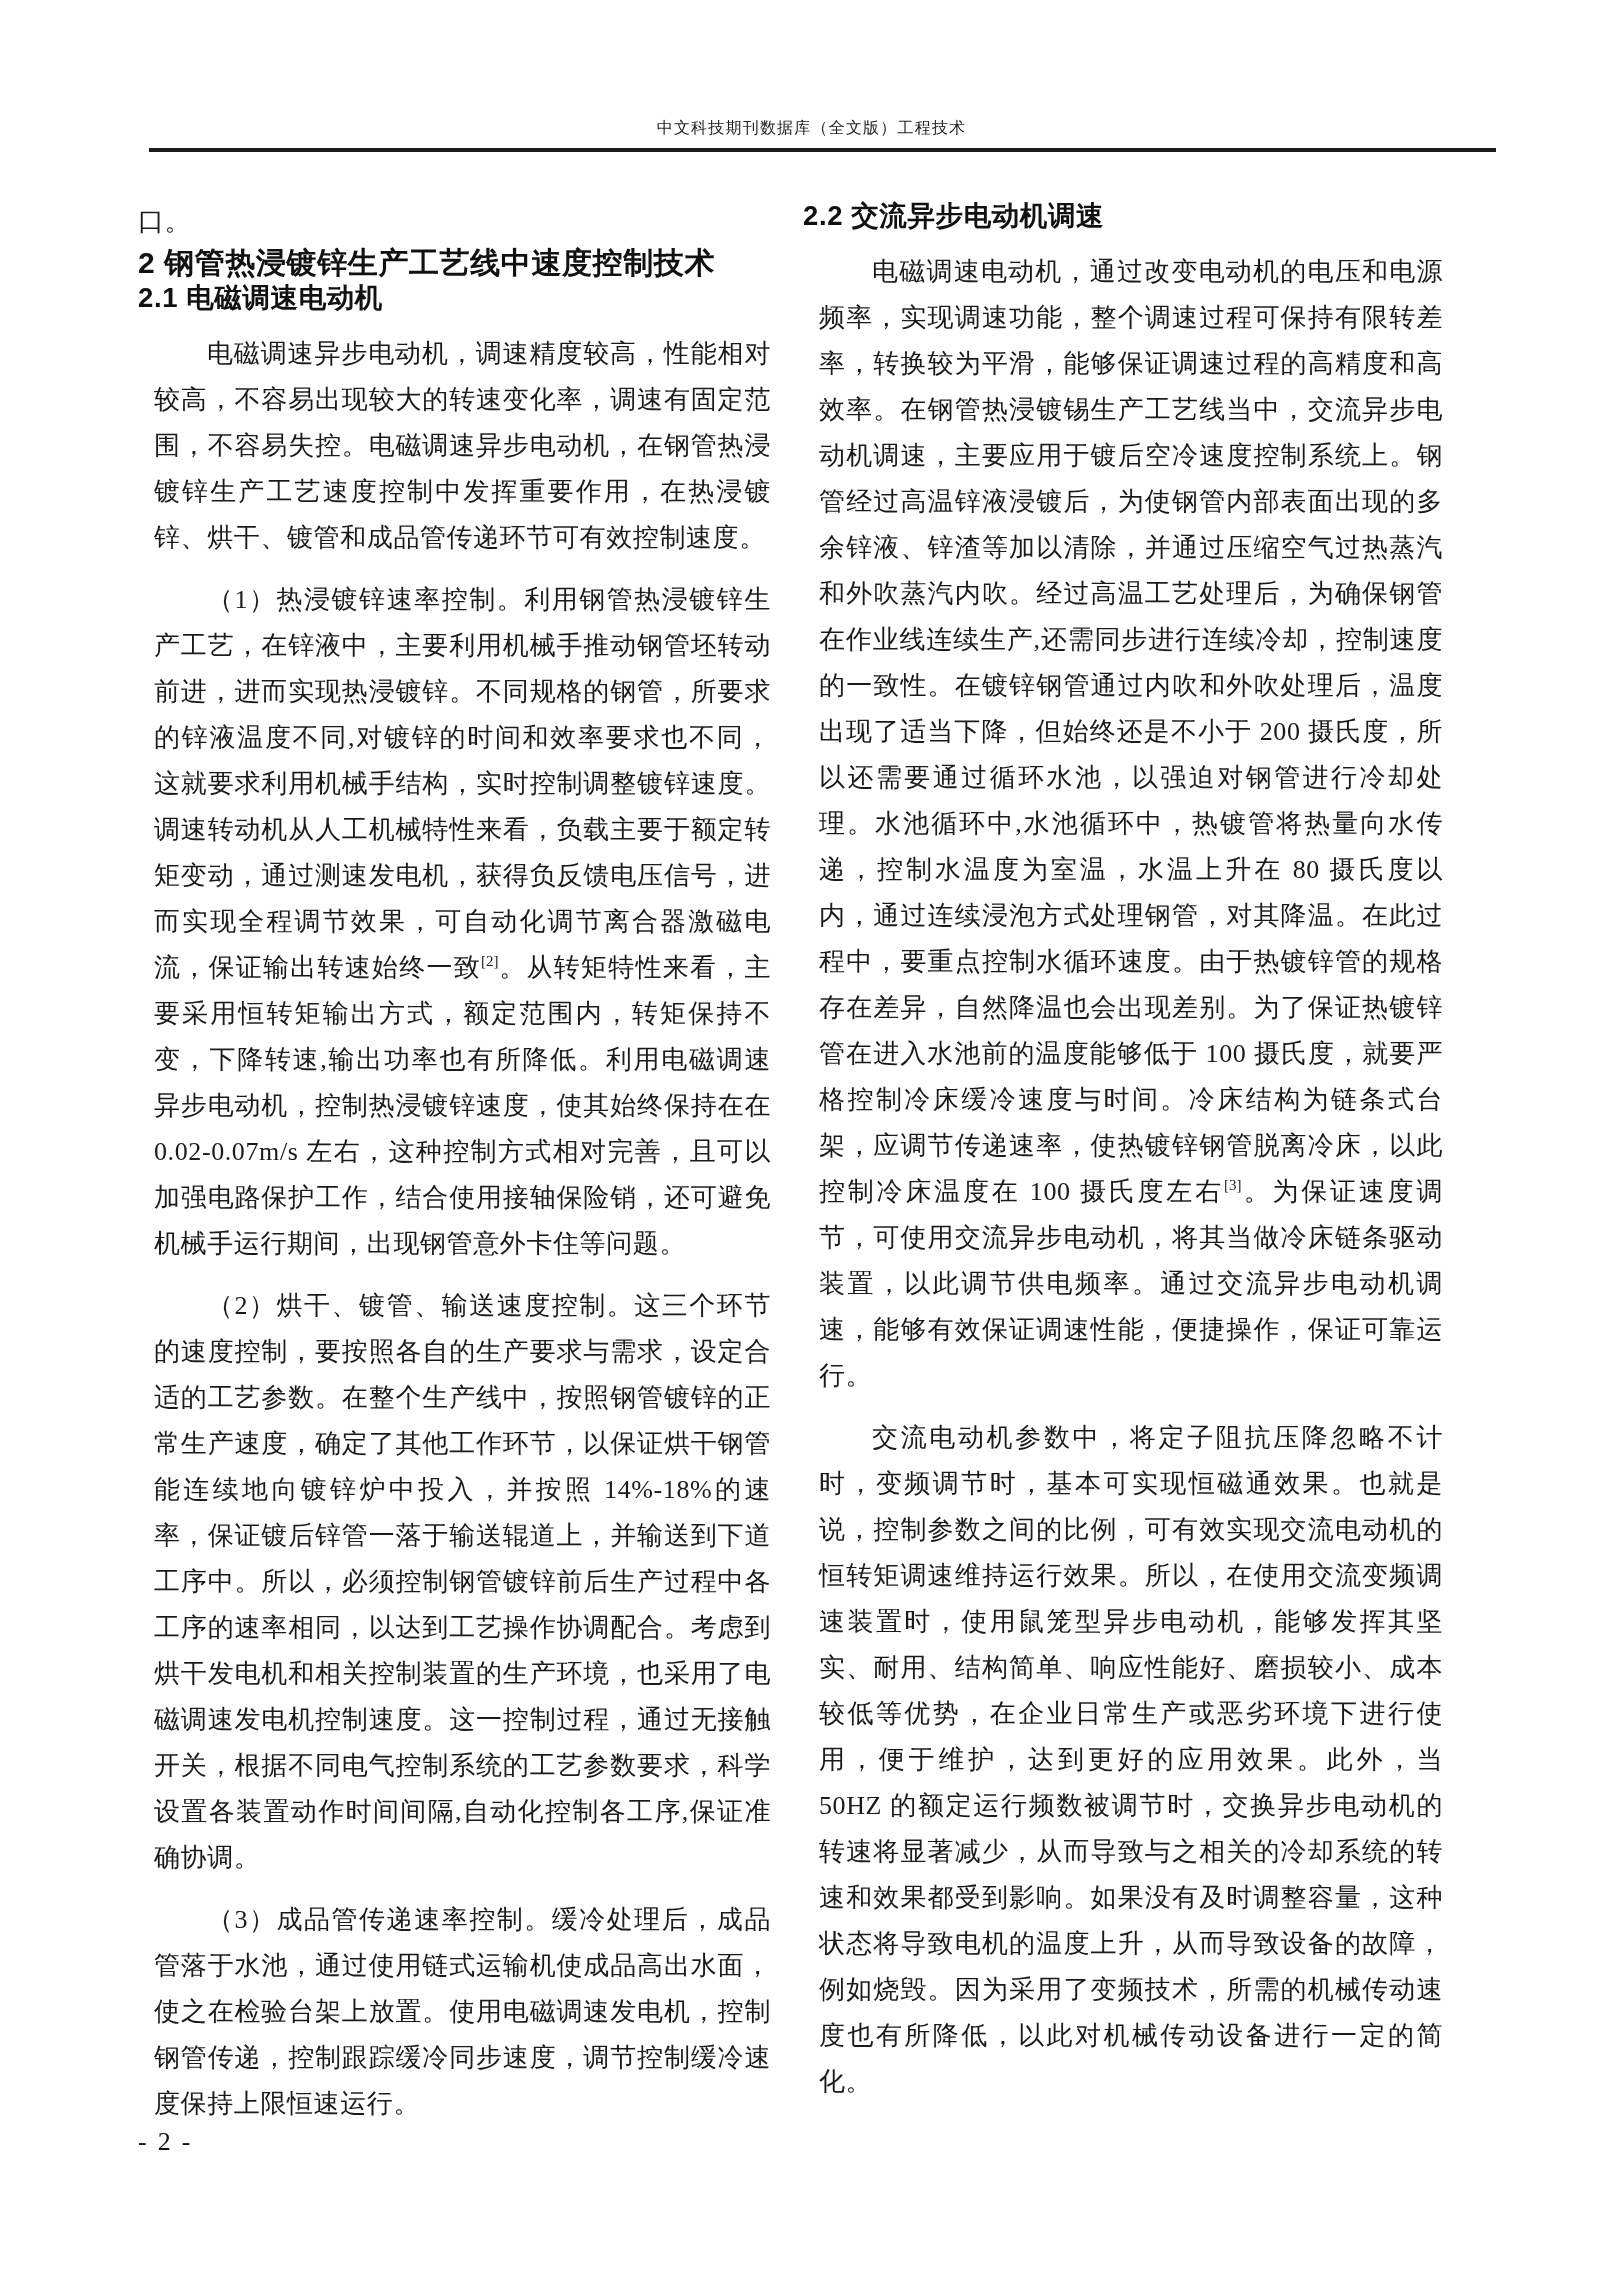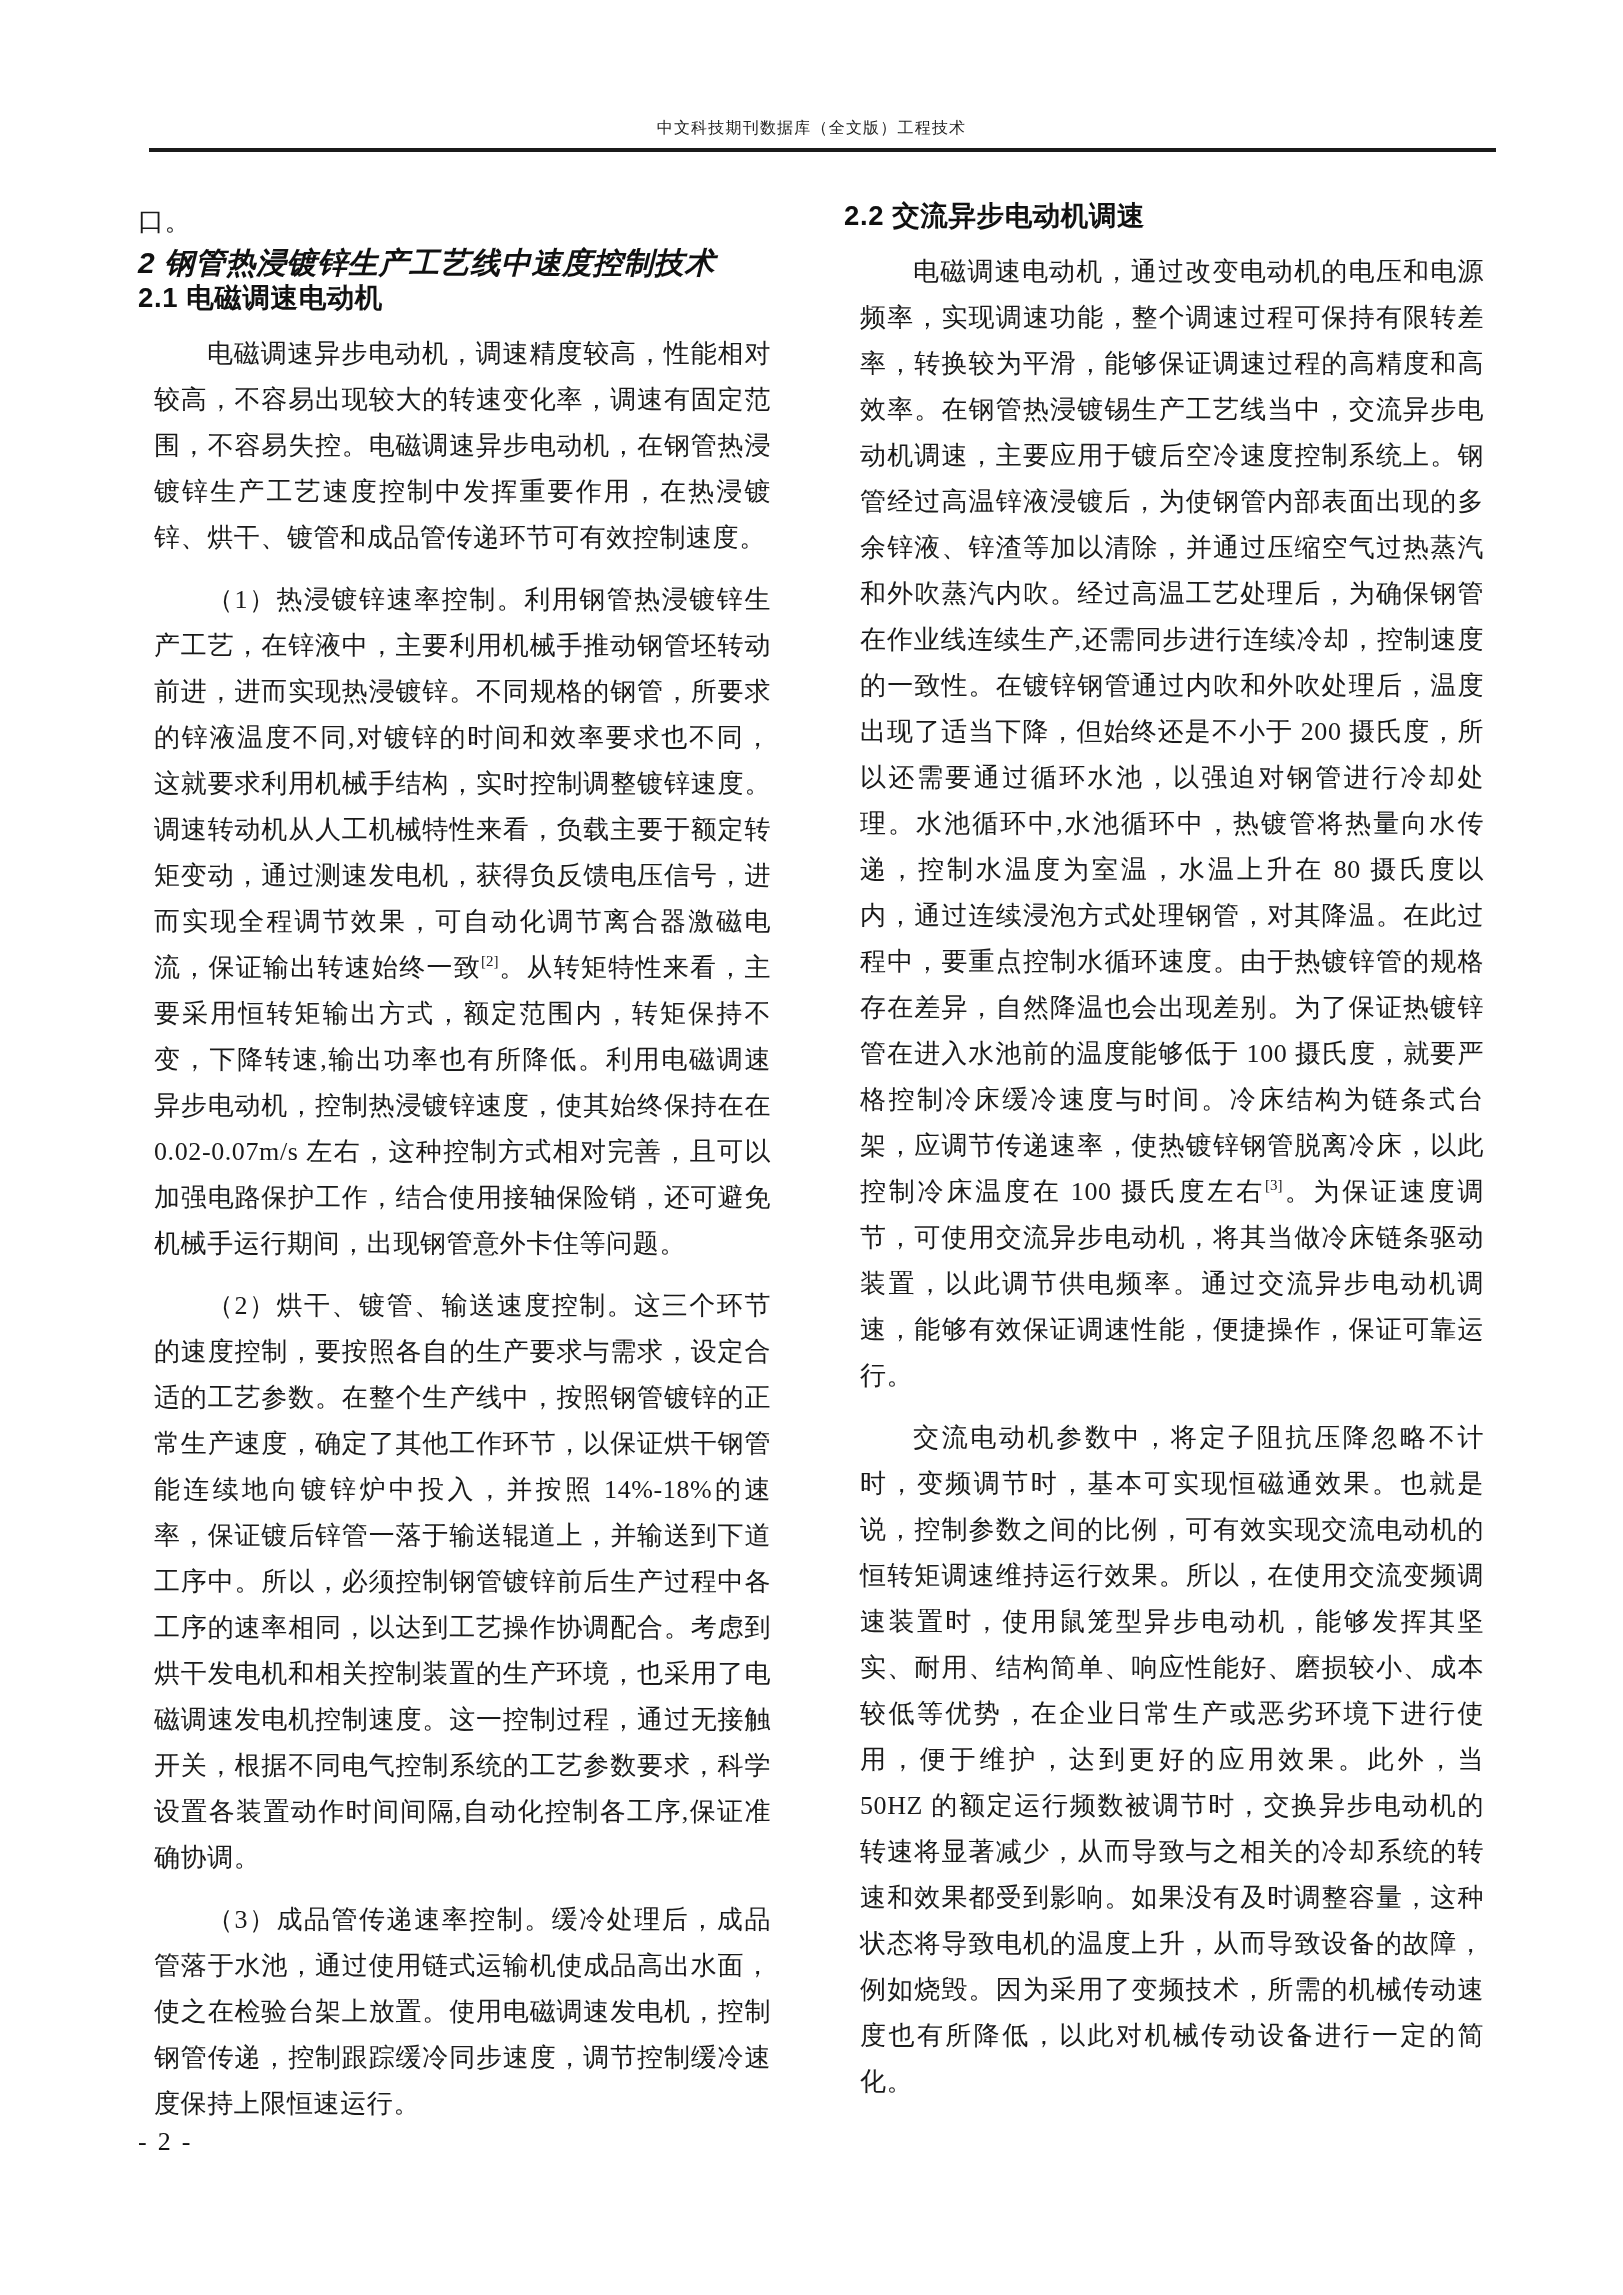"2.2 交流异步电动机调速" .col-right { left: 844px -> 803px }
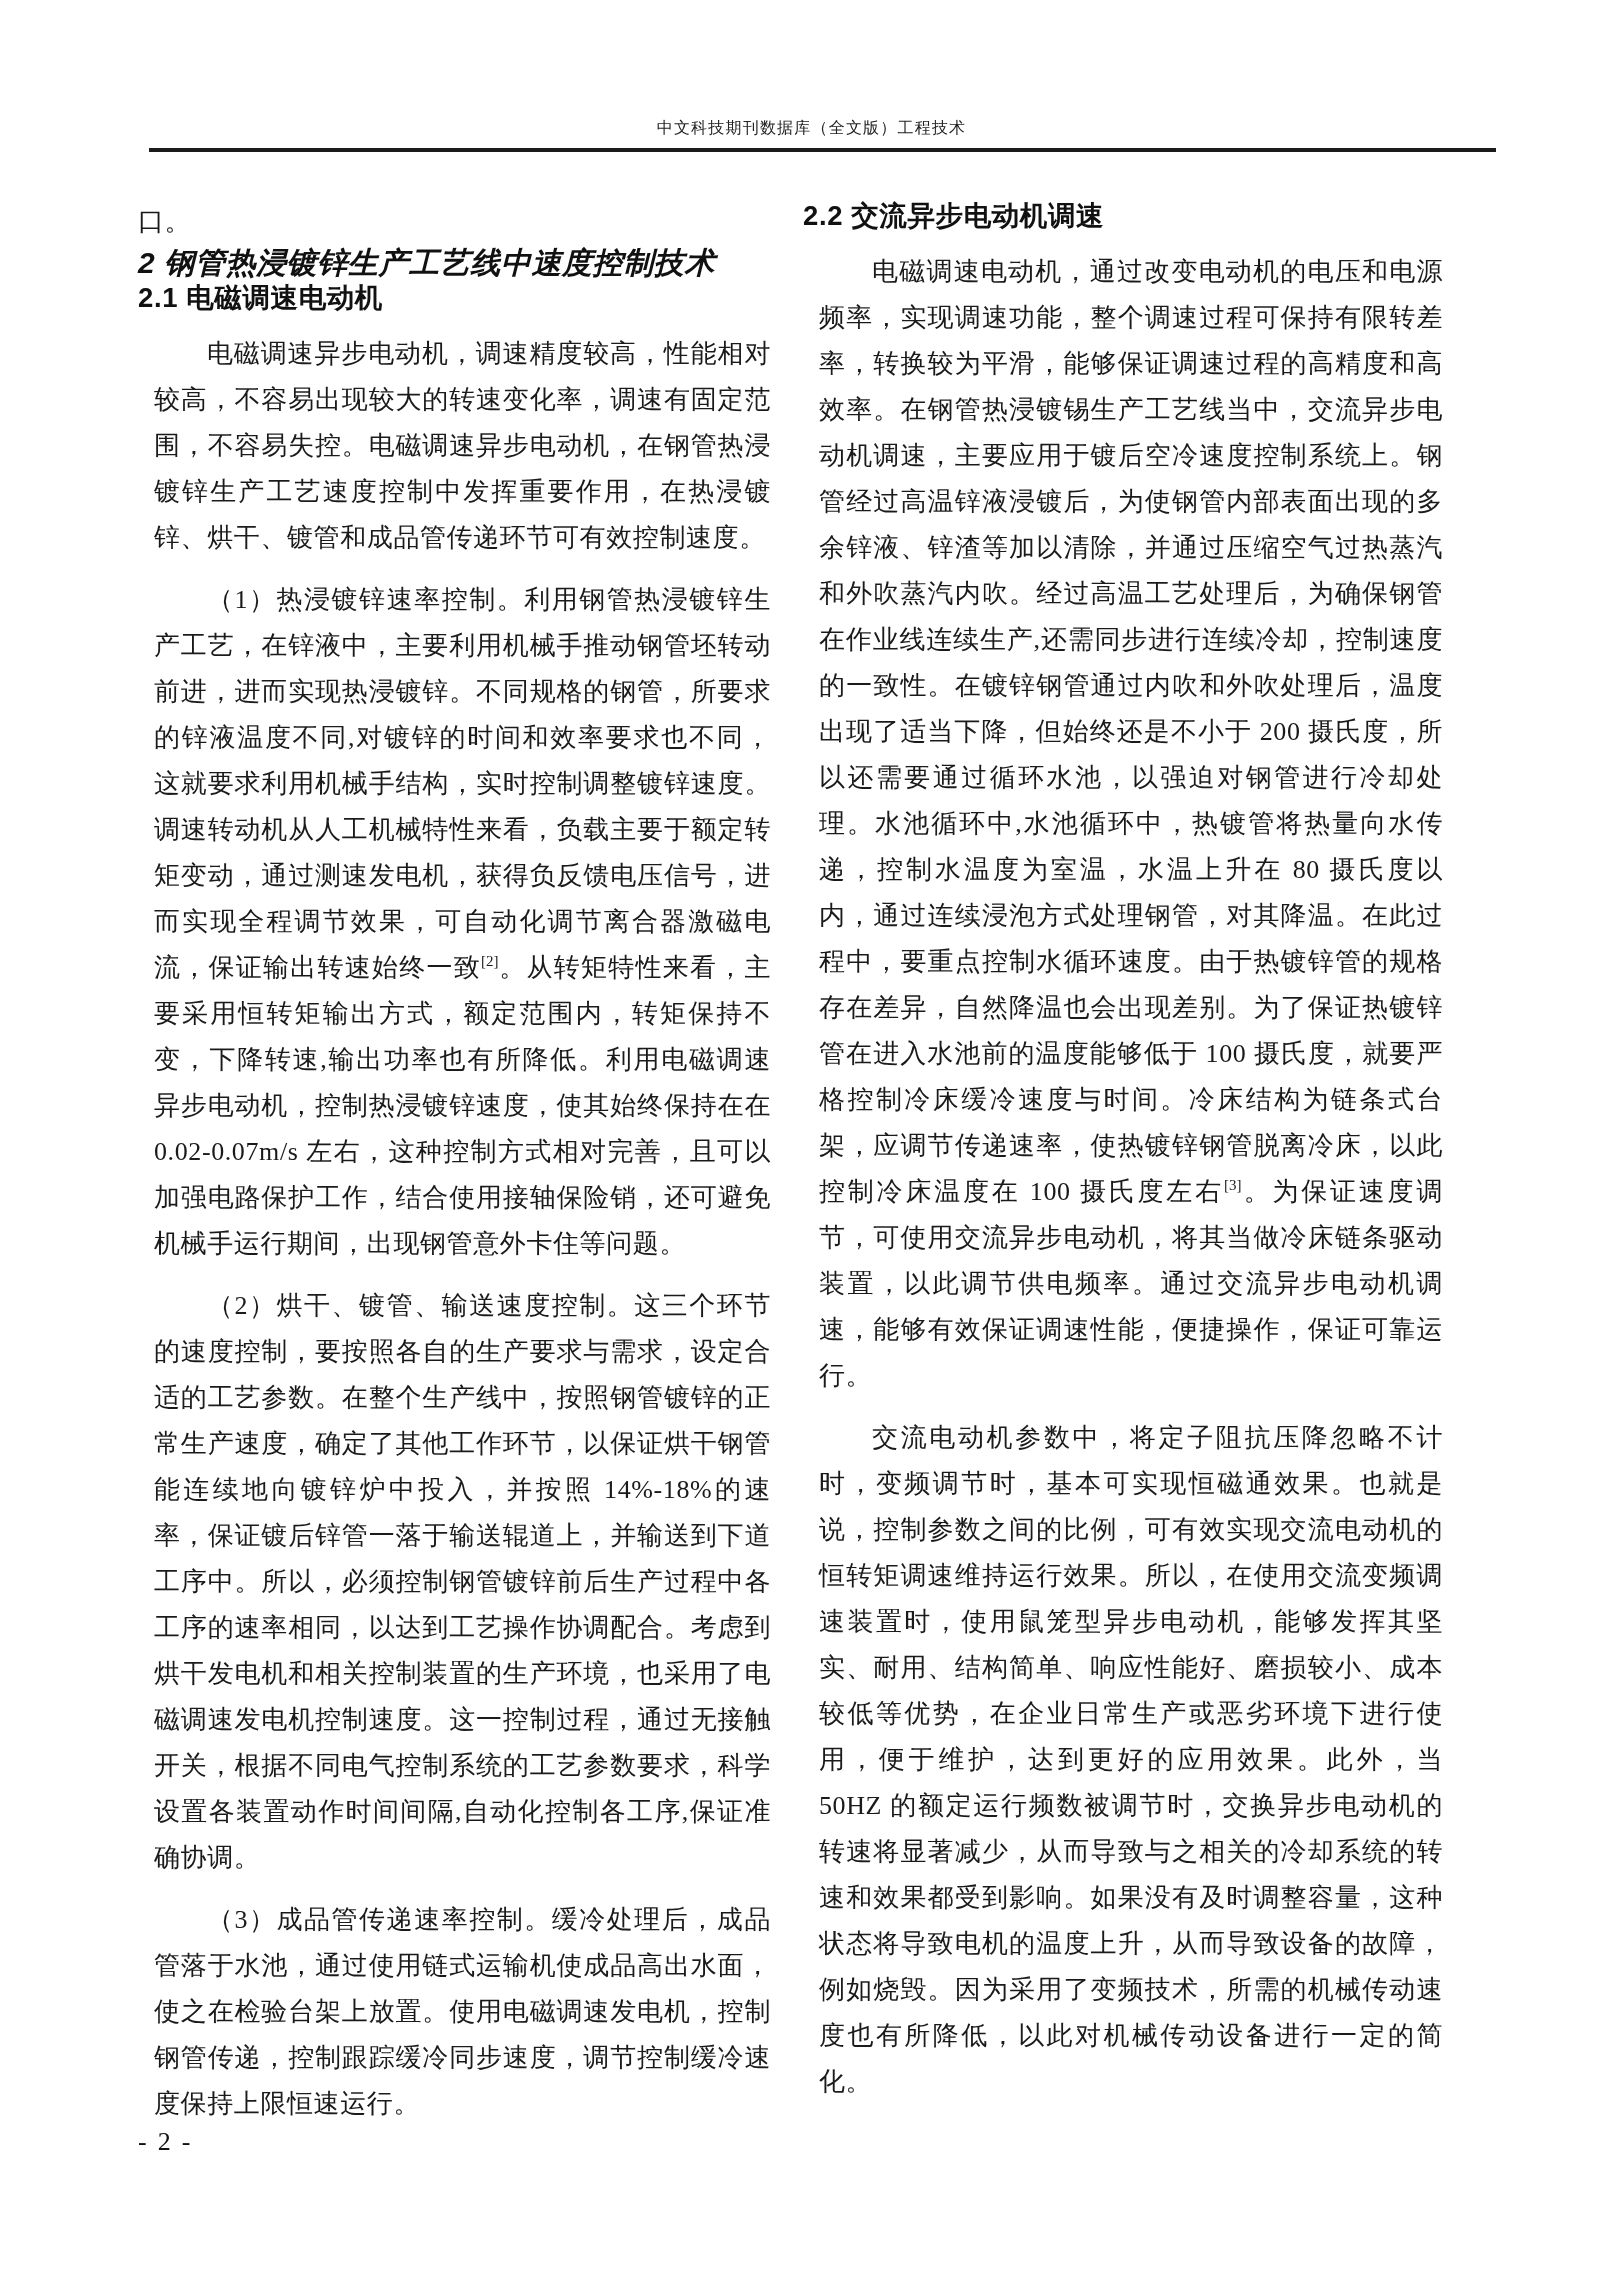"2 钢管热浸镀锌生产工艺线中速度控制技术" h2.sec { font-style: italic -> none }
